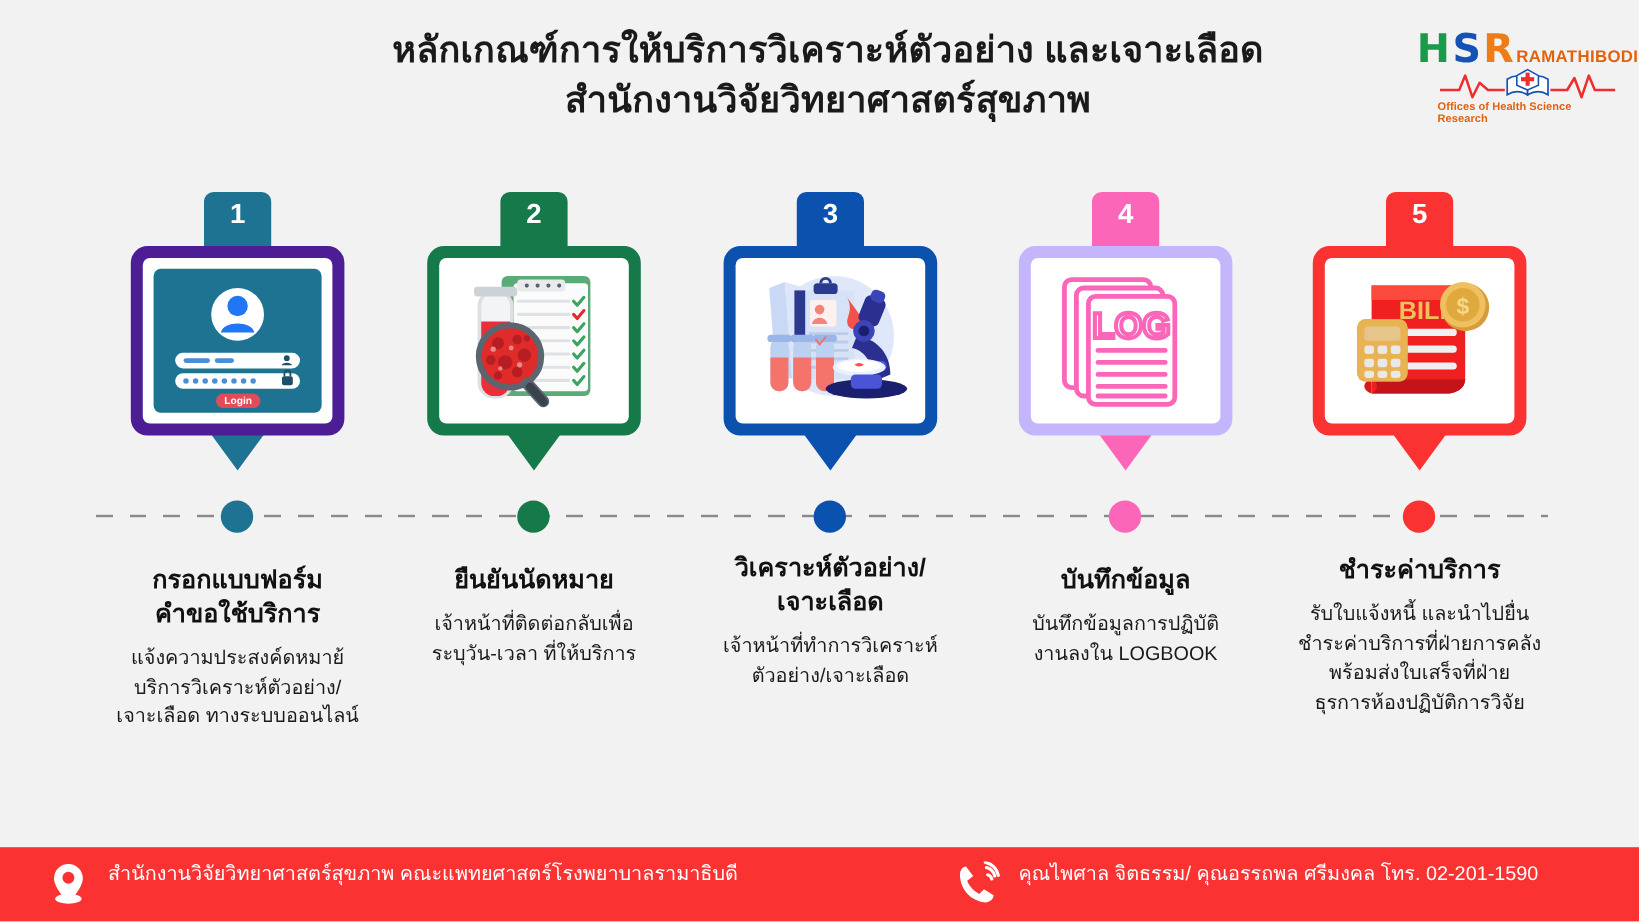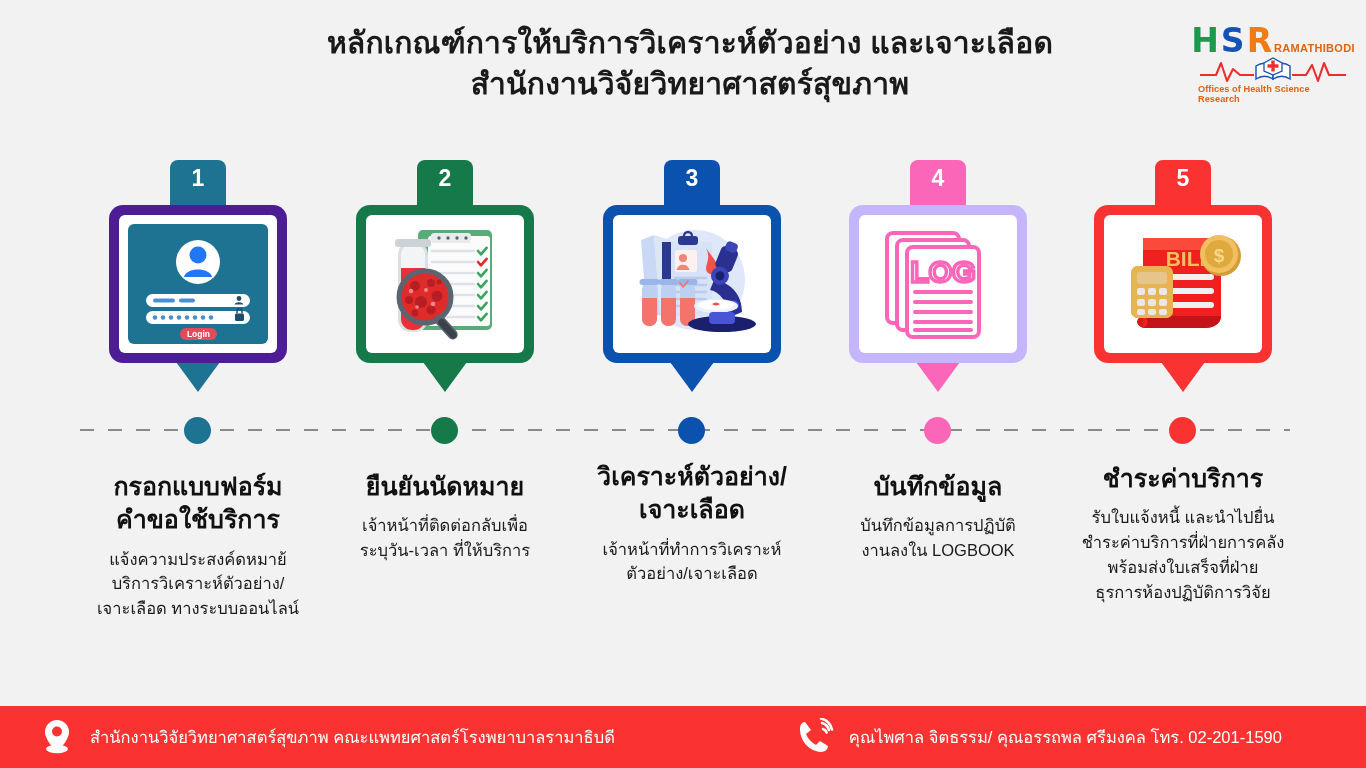"RAMATHIBODI" .logo-rama { font-size: 11px -> 14px }
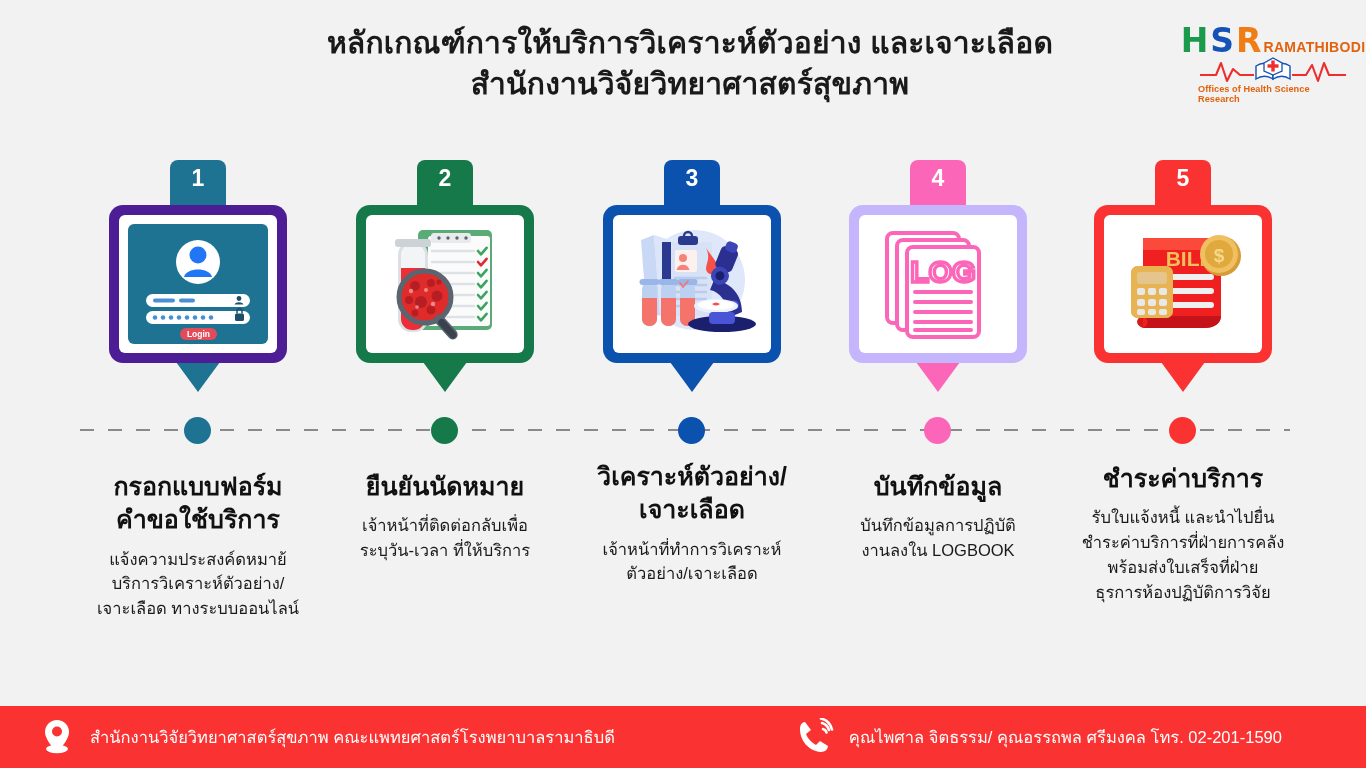"กรอกแบบฟอร์ม" .cap-title { font-size: 25px -> 21px }
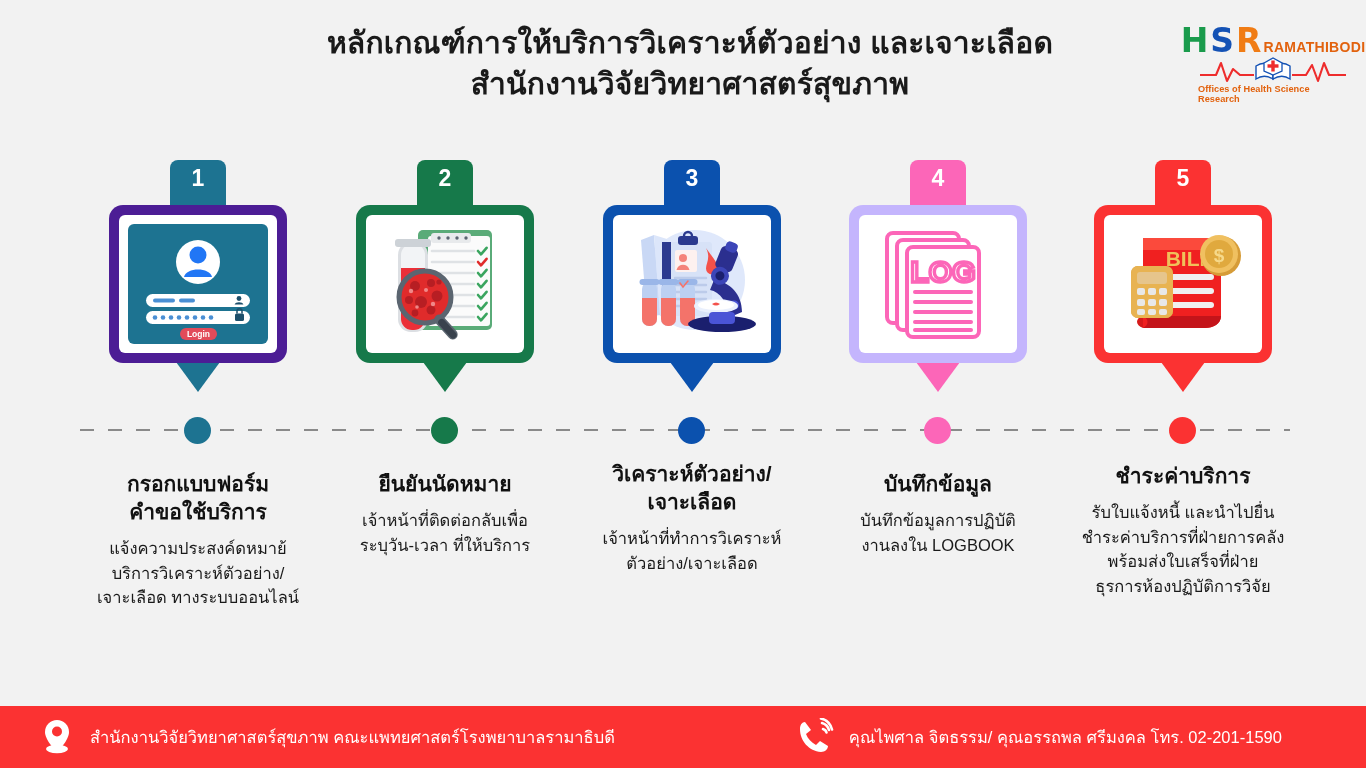"สำนักงานวิจัยวิทยาศาสตร์สุขภาพ คณะแพทยศาสตร์โรงพยาบาลรามาธิบดี" .foot-item { align-items: center -> none }
